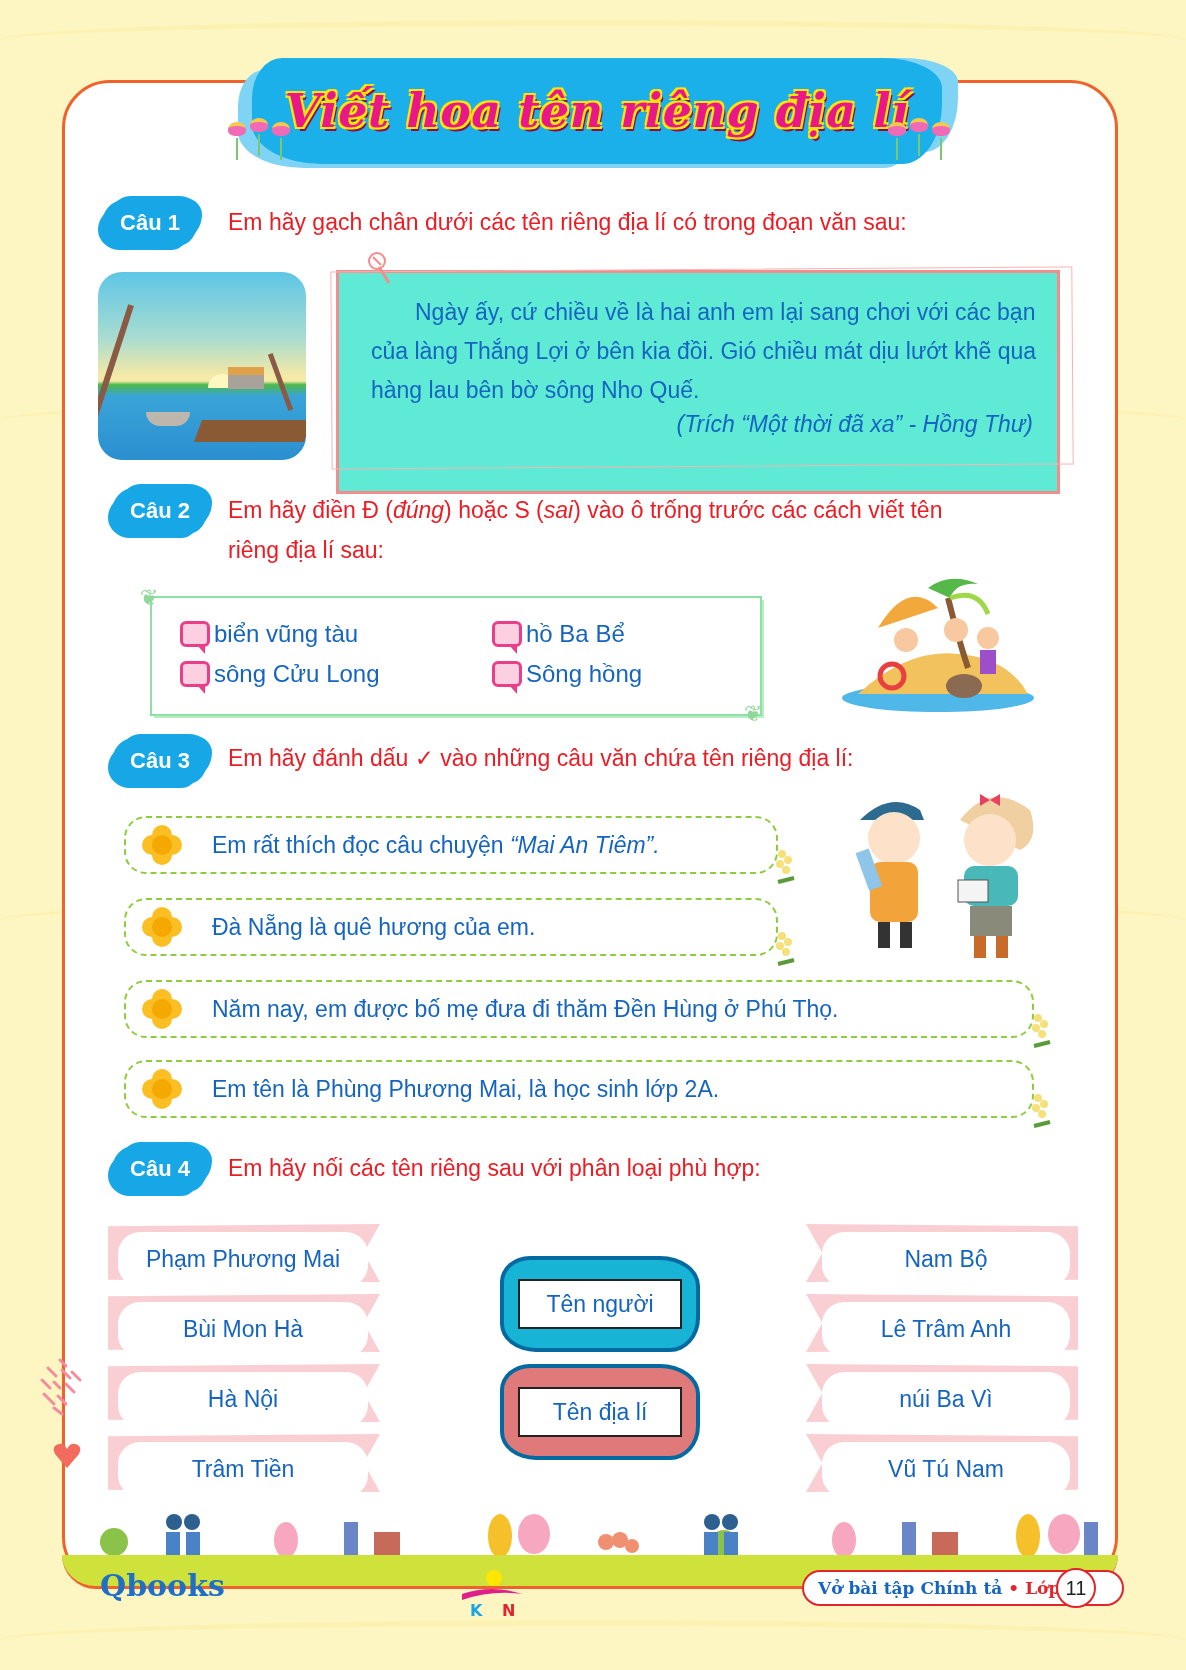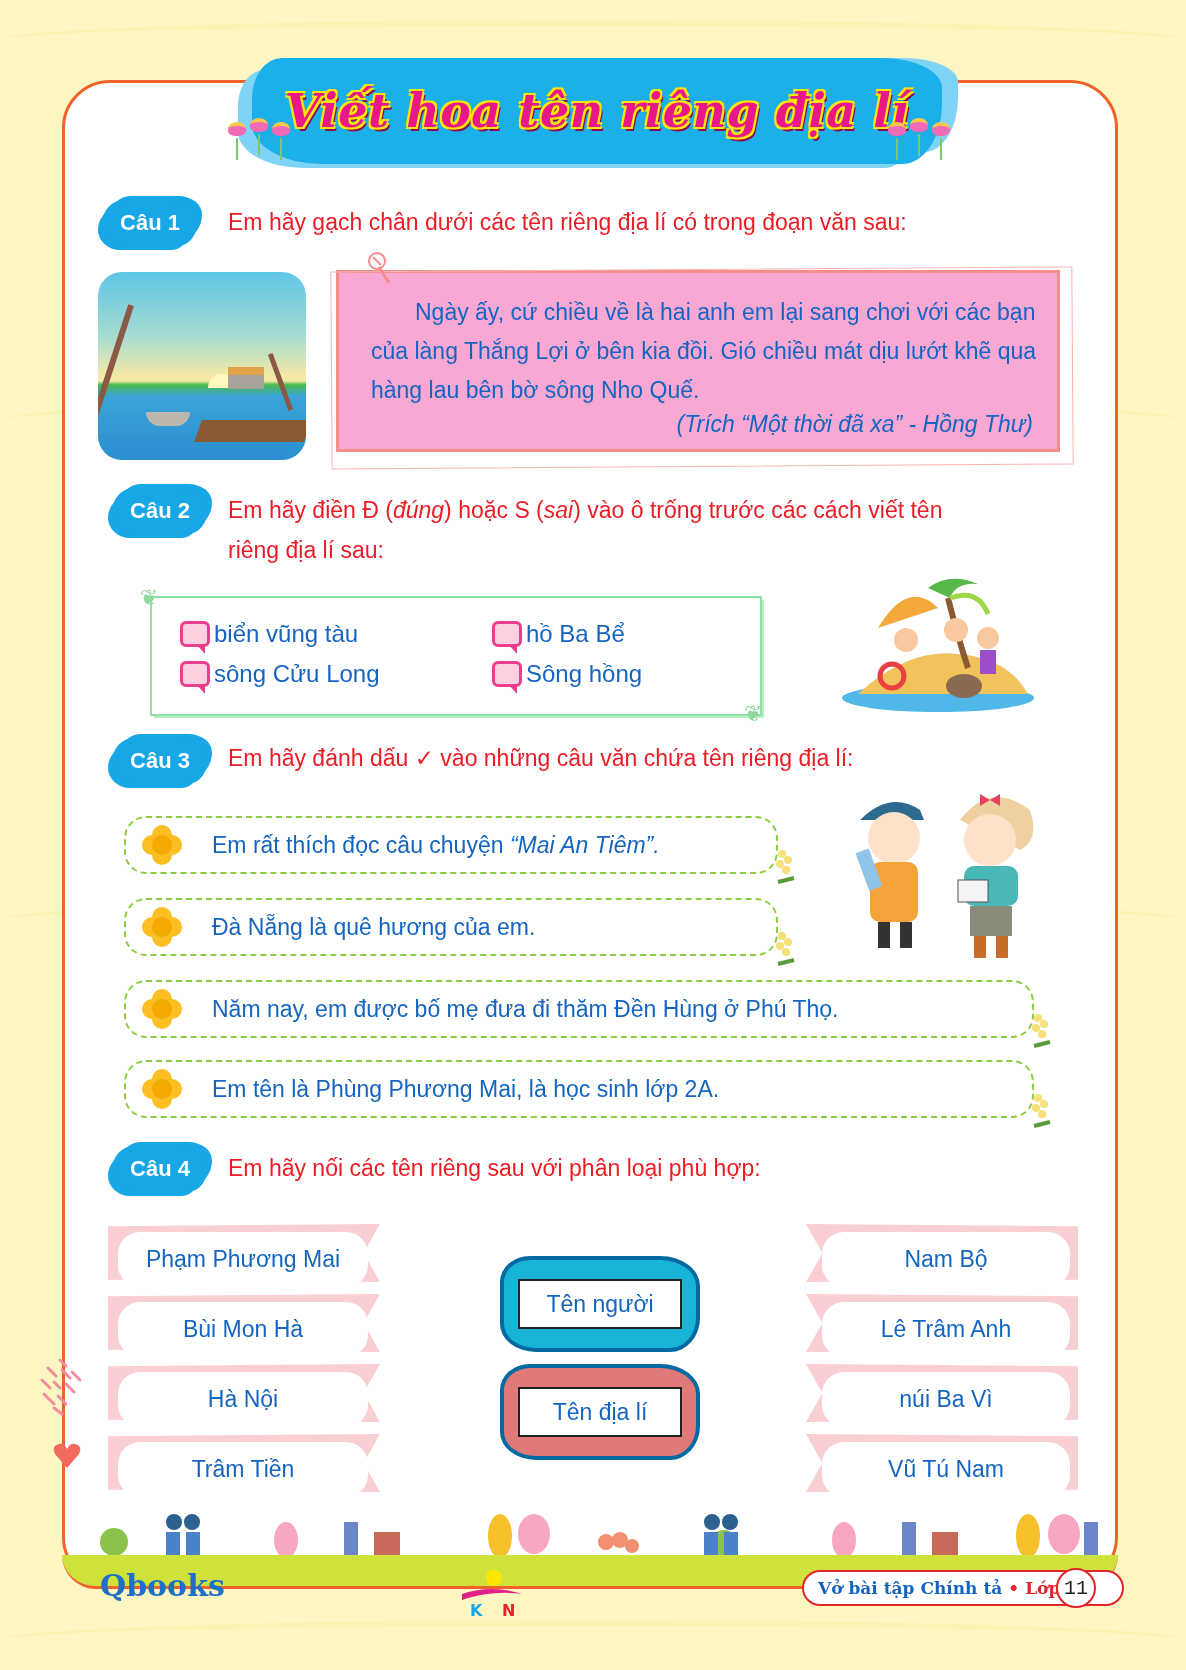"Ngày ấy, cứ chiều về" .passage-box { background: #f9a8d4 -> #5eead4; height: 182px -> 224px }
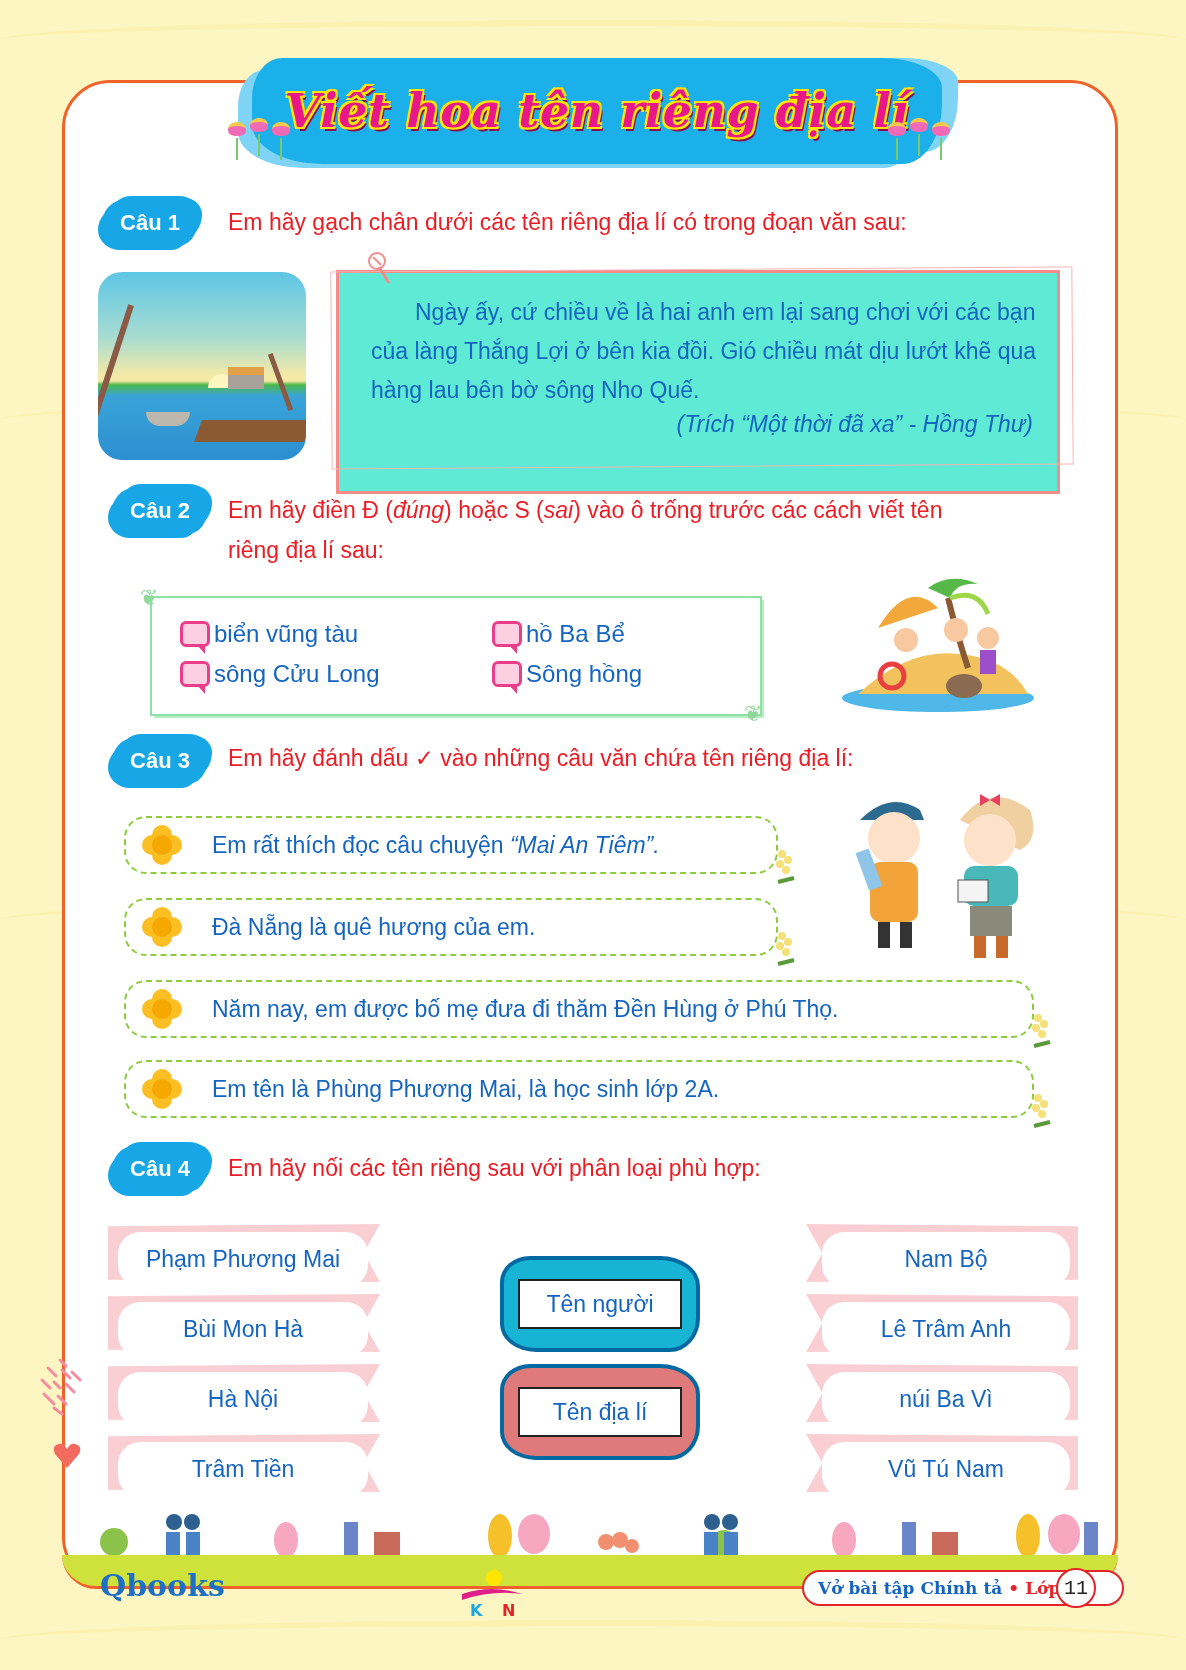"11" .page-num { font-family: Liberation Mono, monospace -> Liberation Sans, sans-serif }
